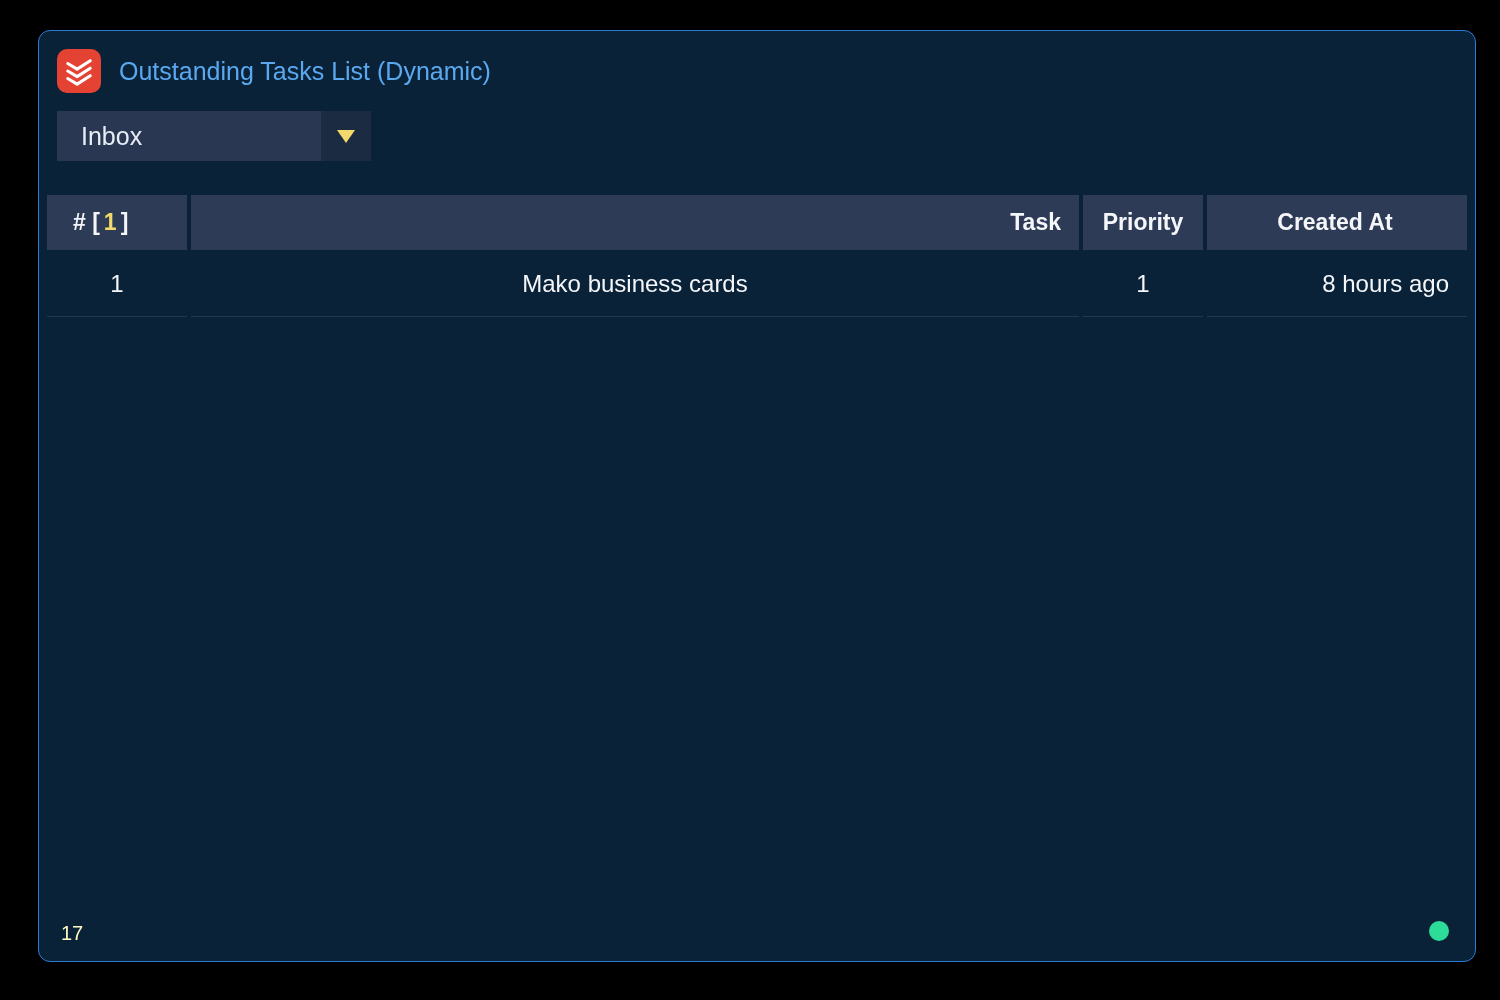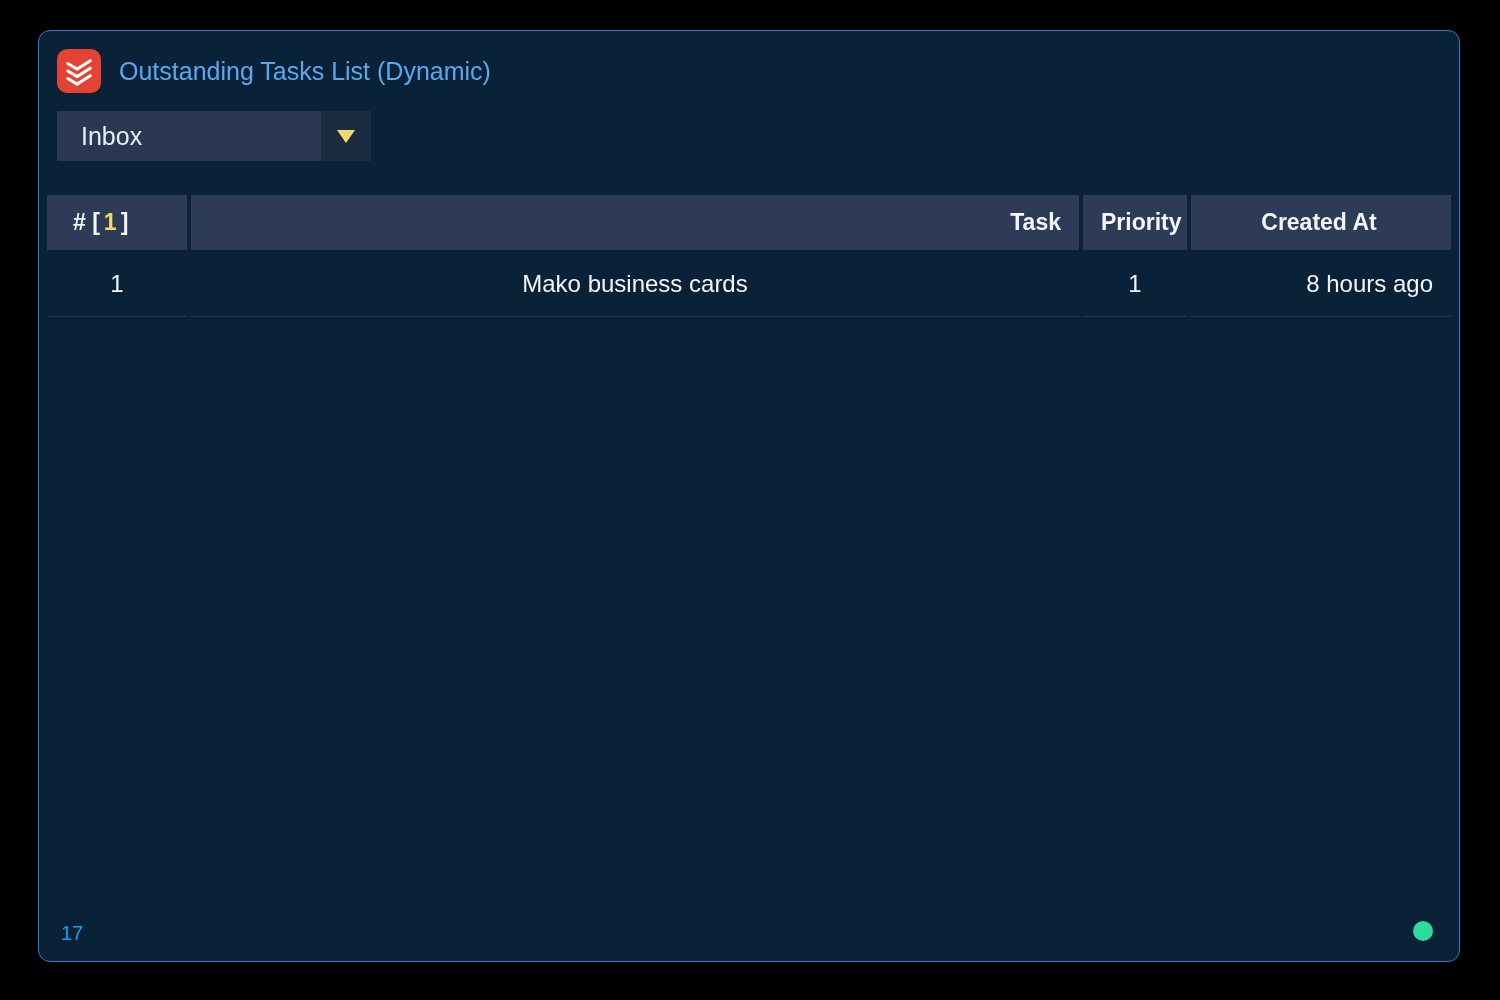"Outstanding Tasks List (Dynamic)" .outer { padding: 30px 40px 38px 38px -> 30px 24px 38px 38px }
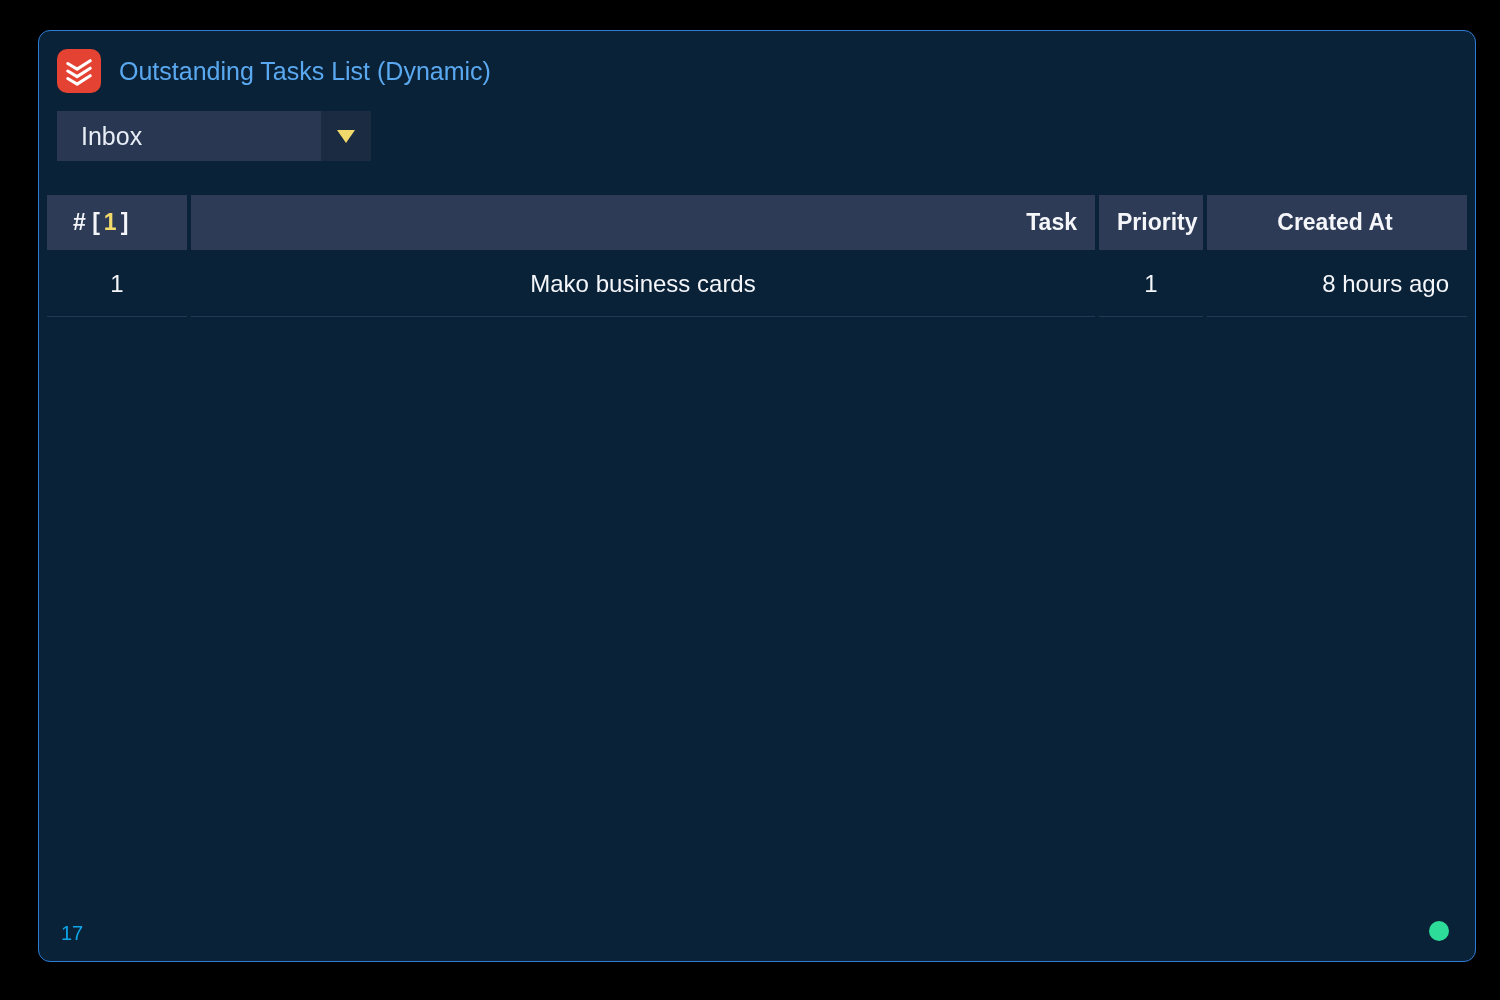"Priority" table.tasks th.col-priority { width: 104px -> 120px }
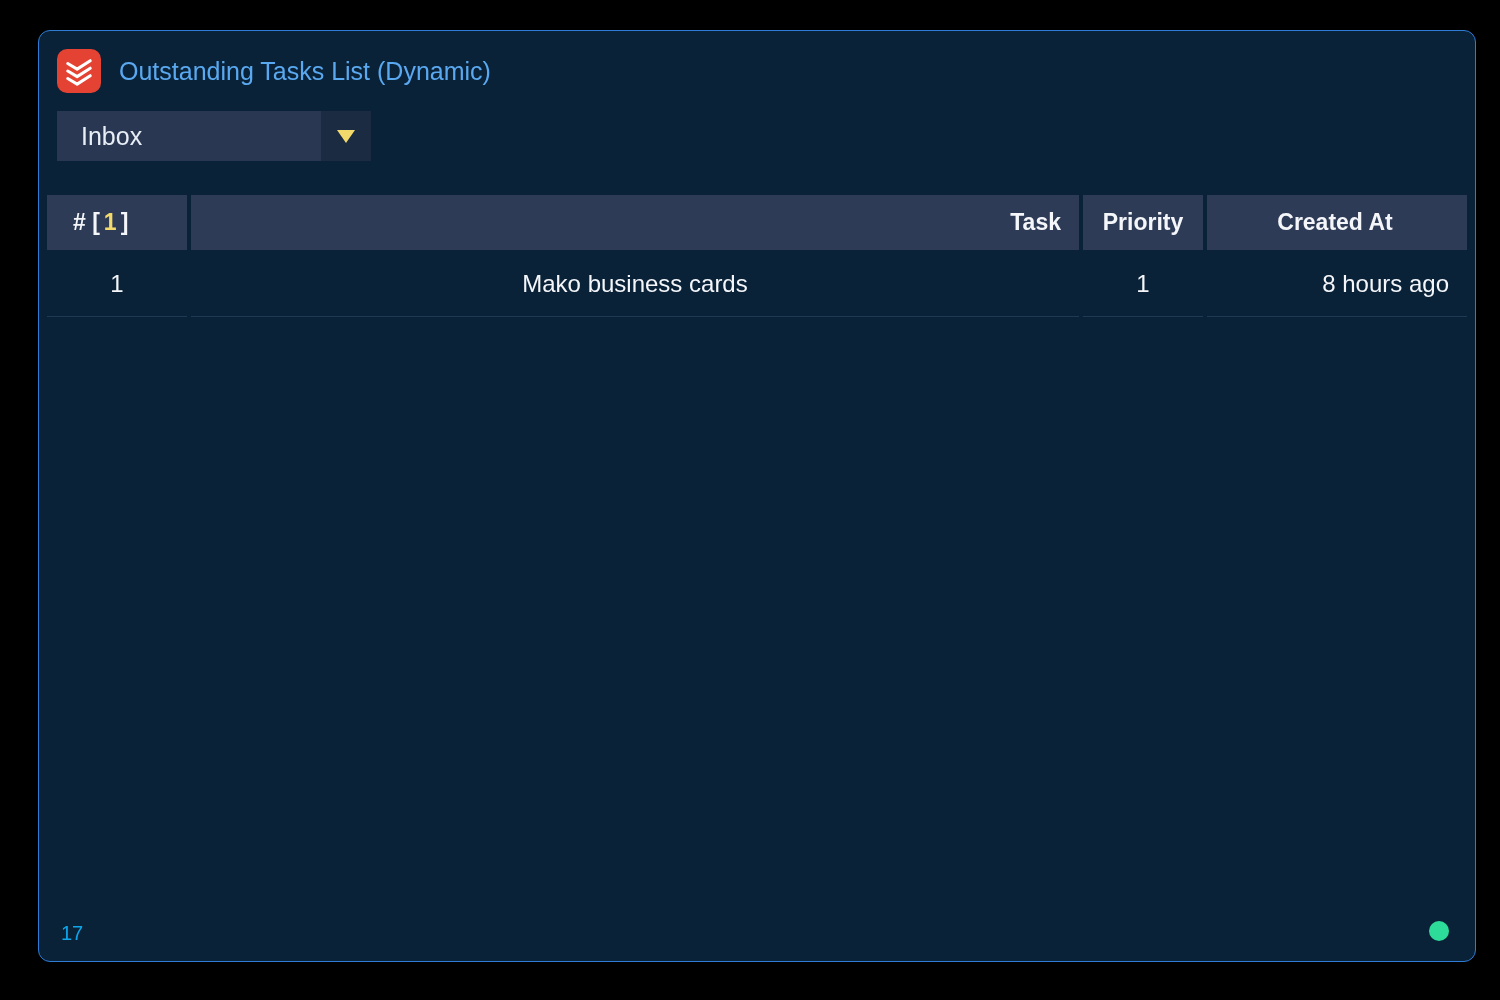"17" .footer-num { color: #0ea5e9 -> #fef9c3 }
